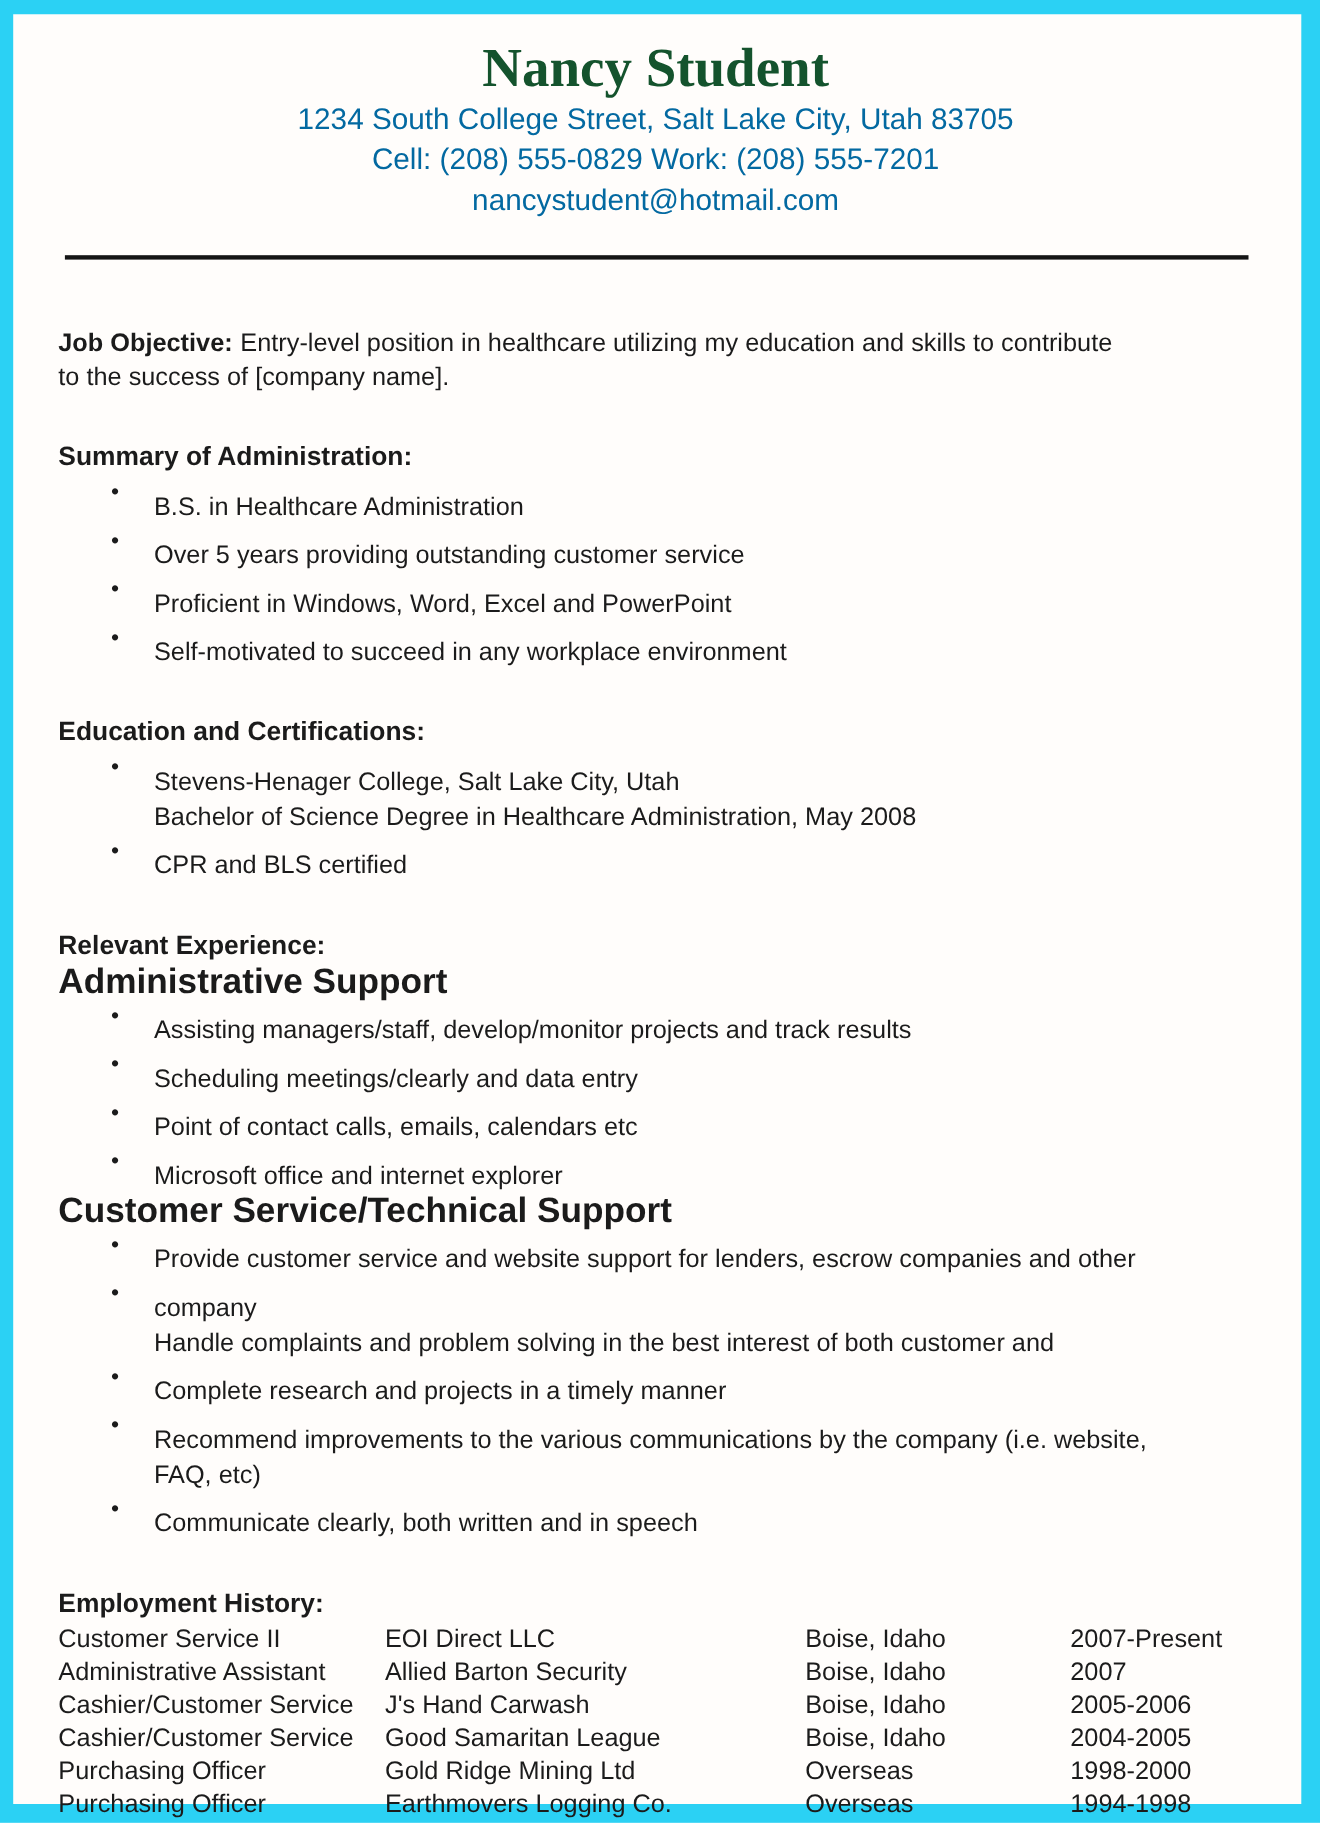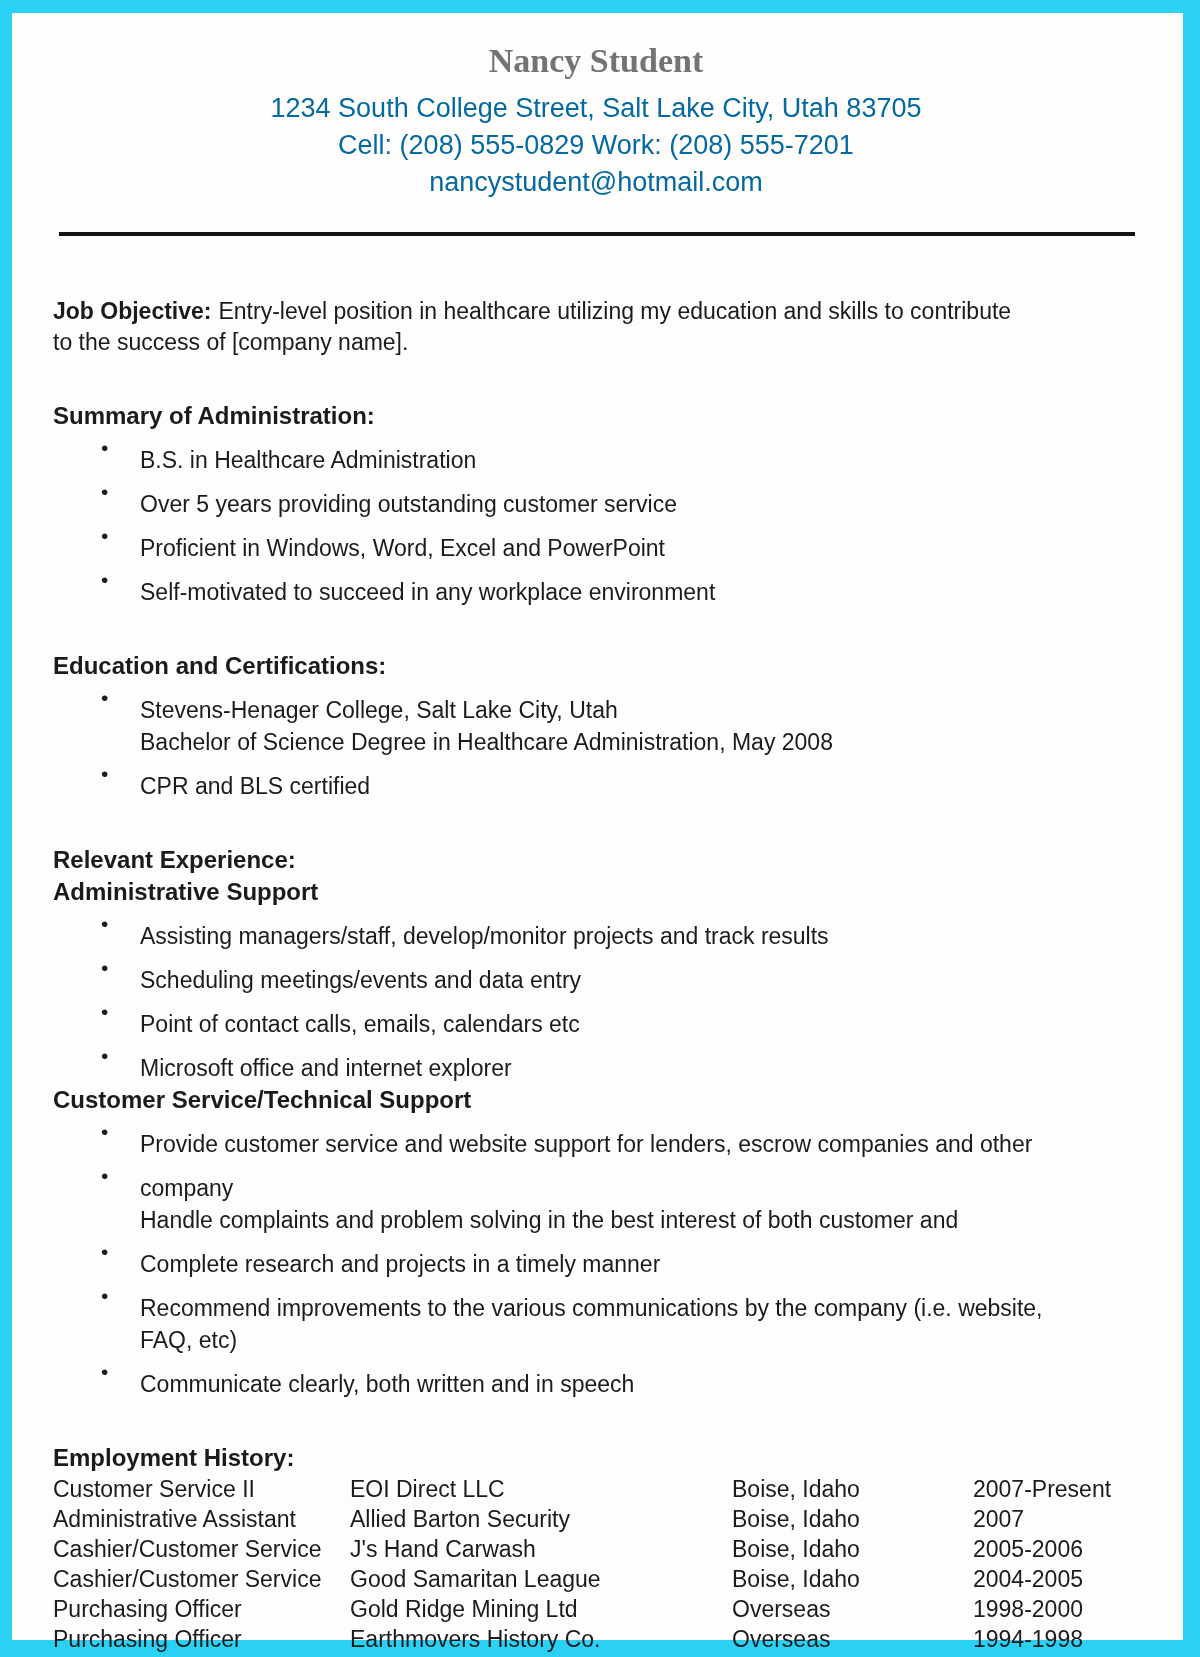"Nancy Student" .name { color: #737373 -> #14532d; font-size: 34px -> 50px }
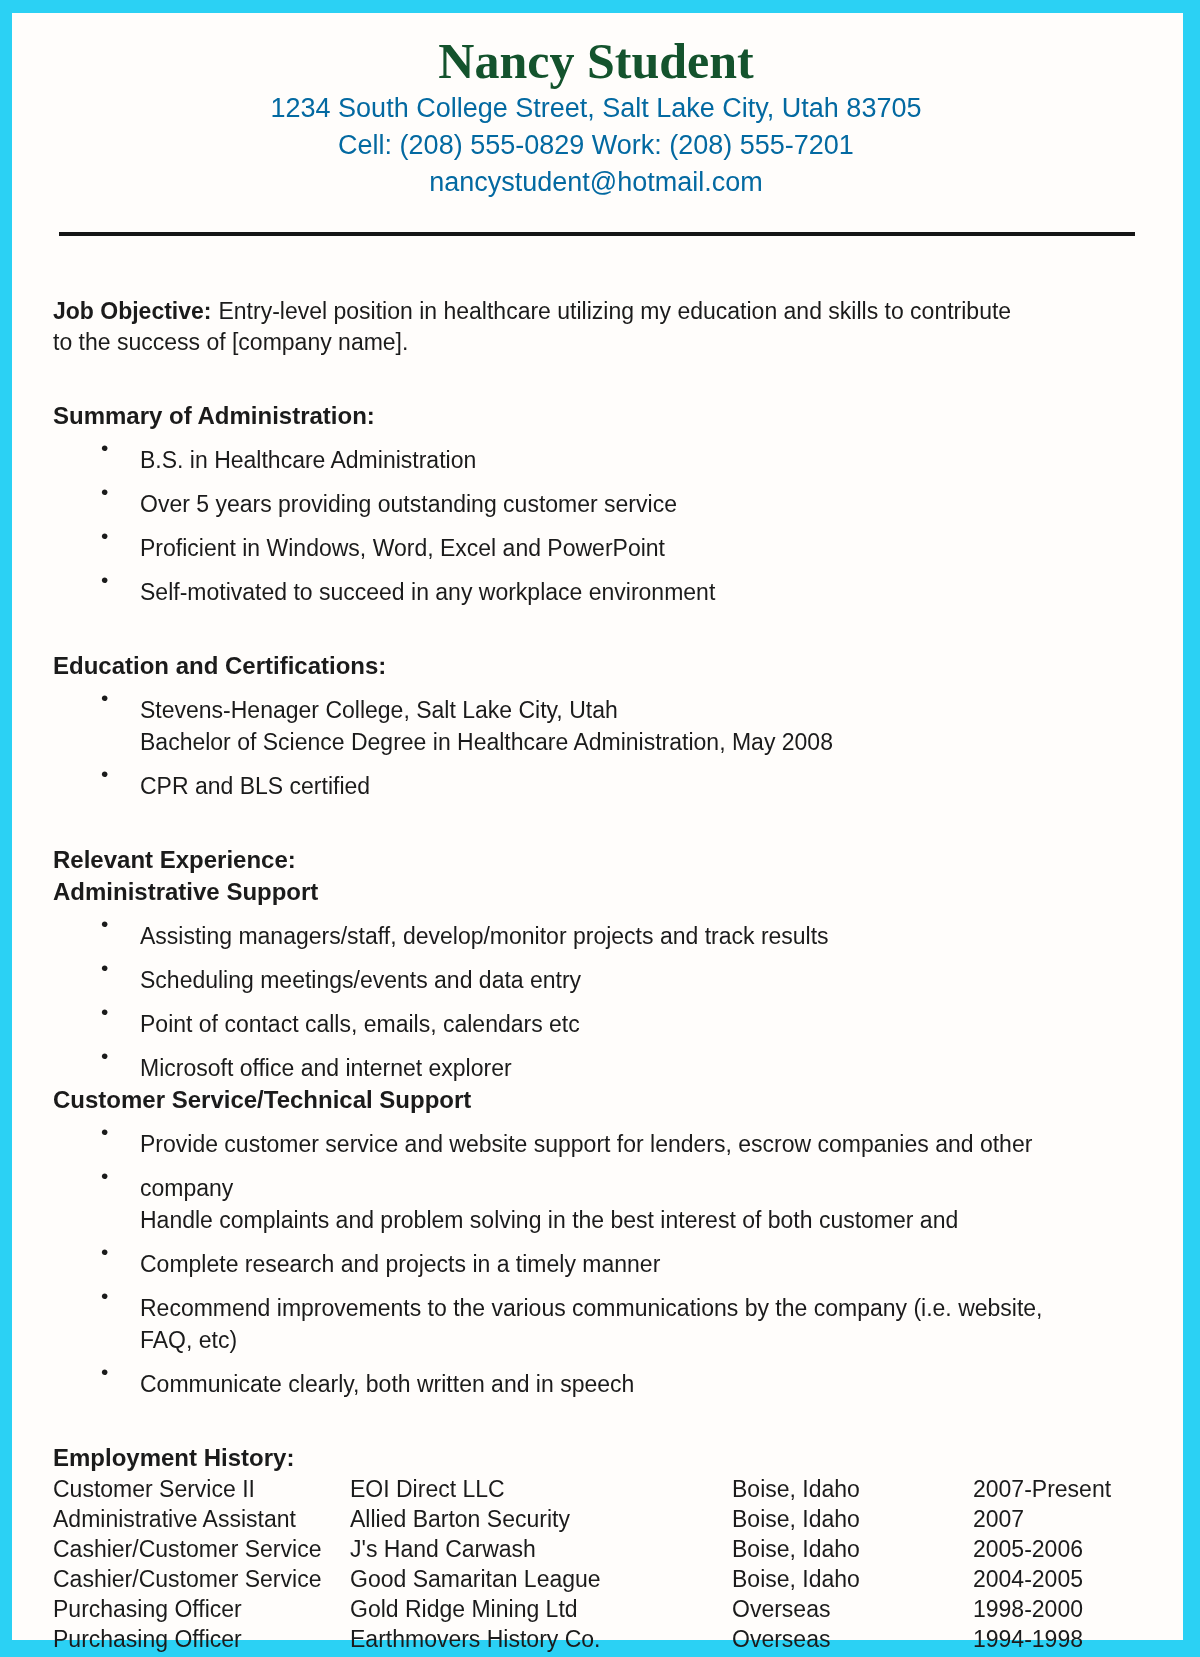"Administrative Support" .sub-heading { font-size: 24px -> 32px }
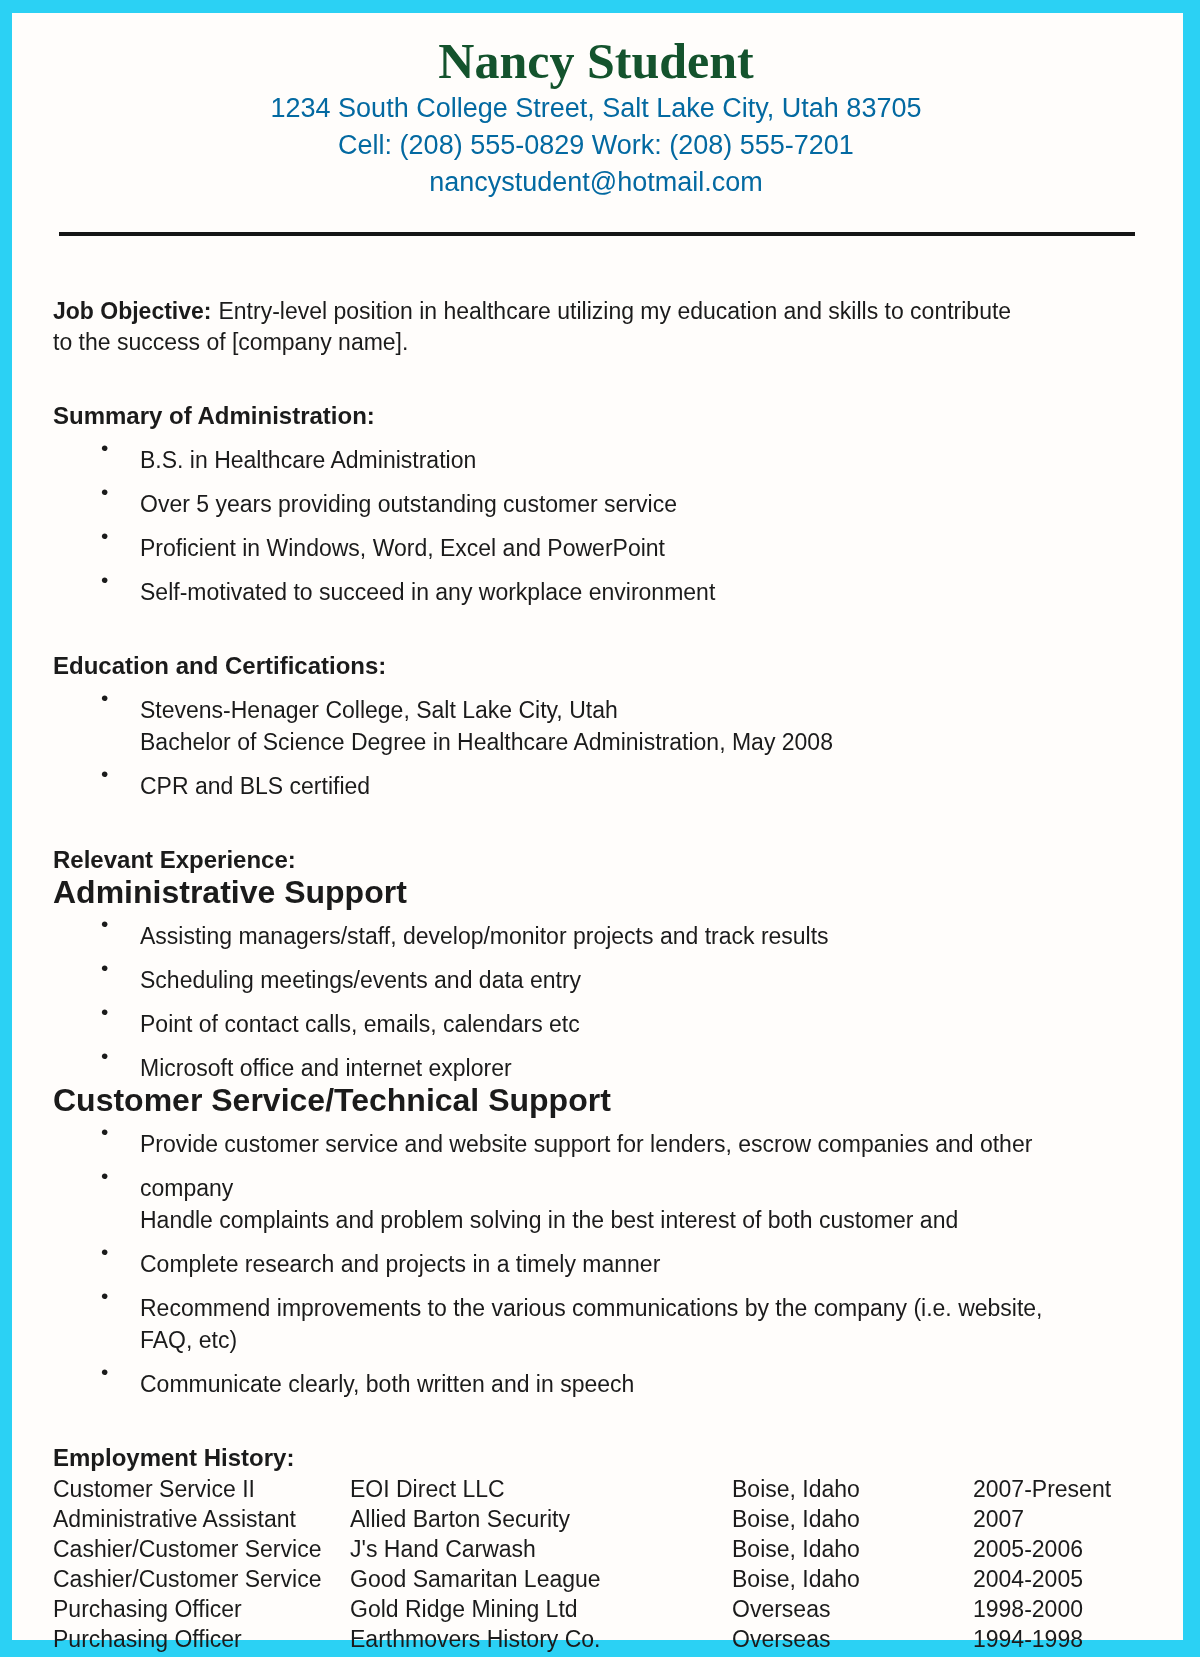"Scheduling meetings/events and data" span.bline { text: meetings/events -> meetings/clearly }
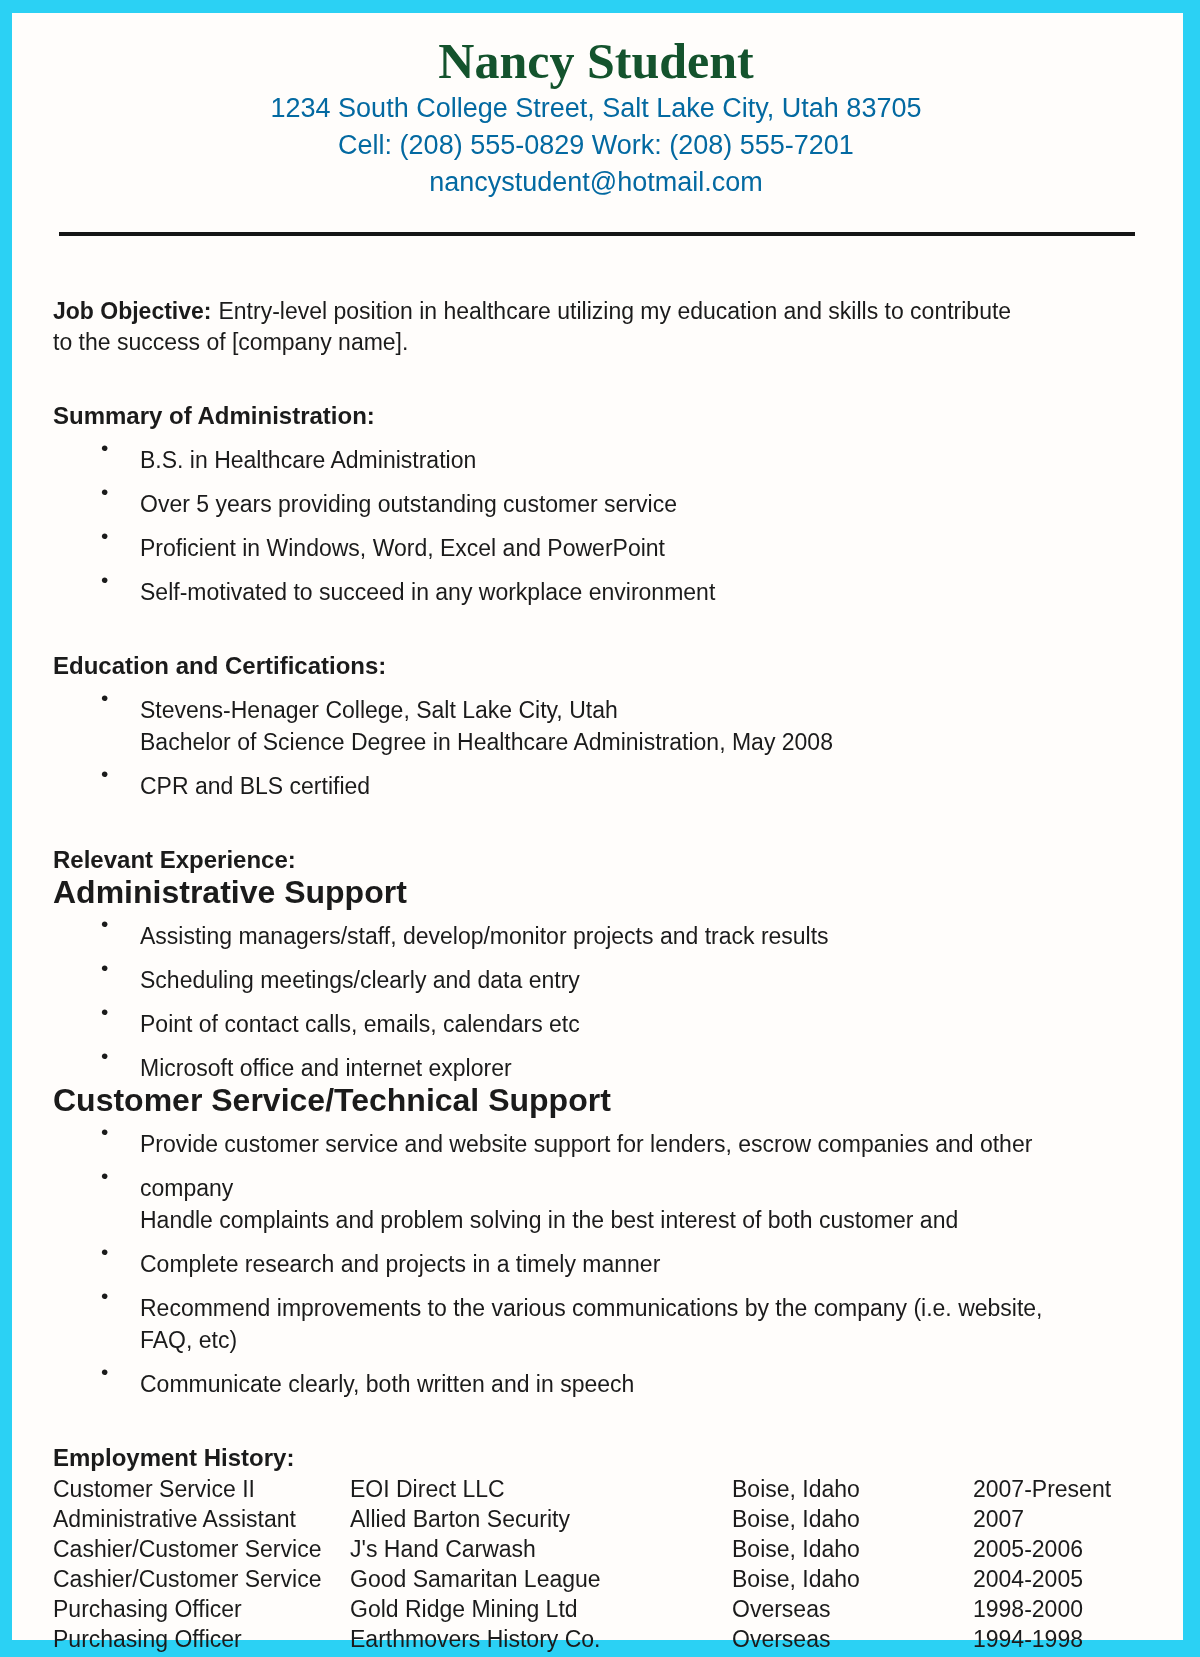"Earthmovers History Co." div.cell { text: History -> Logging }
